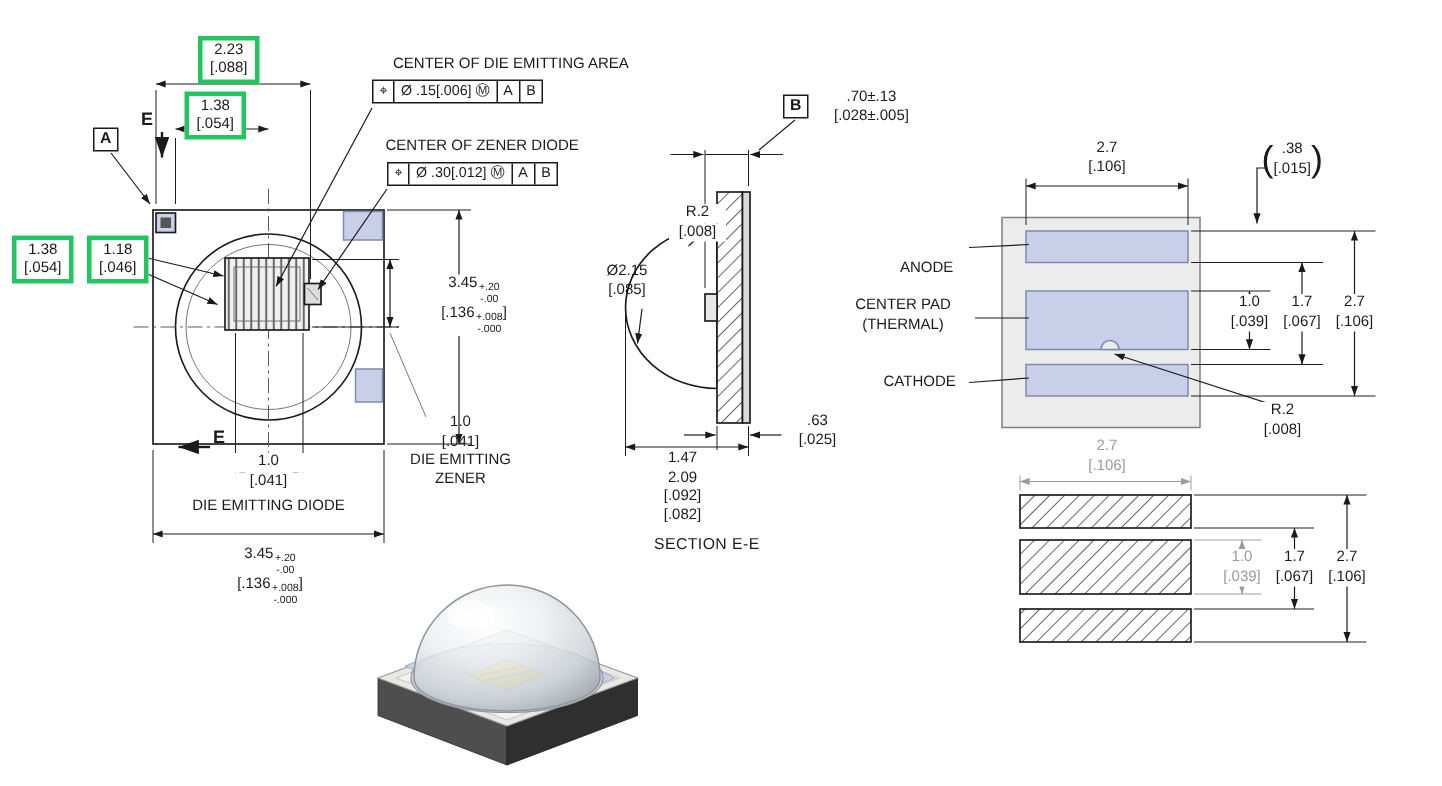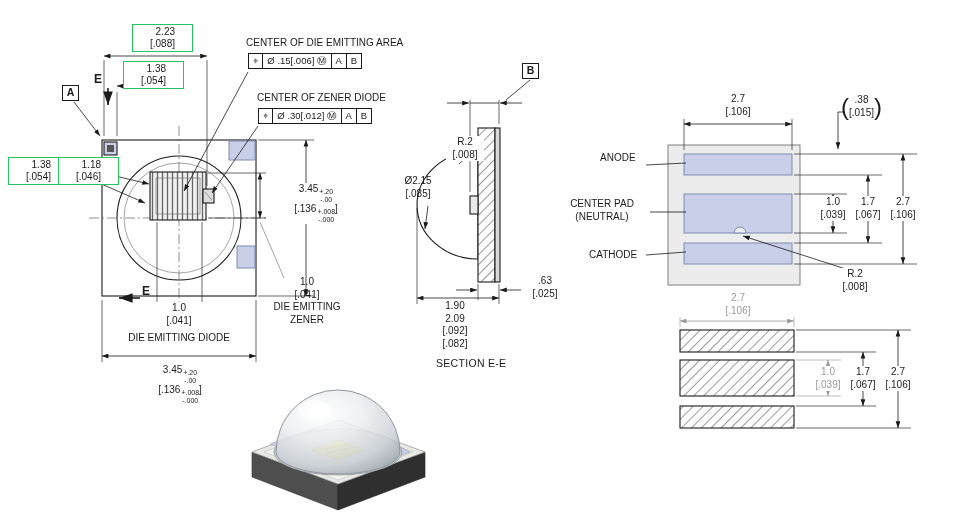"2.23" .dimbox { border: 1px solid #22c55e -> 3px solid #22c55e; padding: 1px 17px -> 1px 5px; text-align: right -> center }
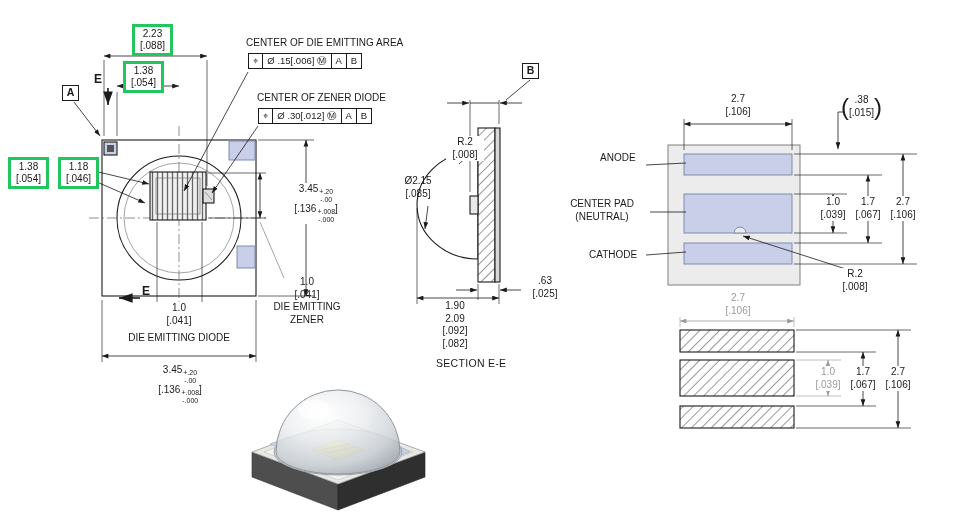"CENTER OF DIE EMITTING AREA" div.t { left: 246px -> 262px }
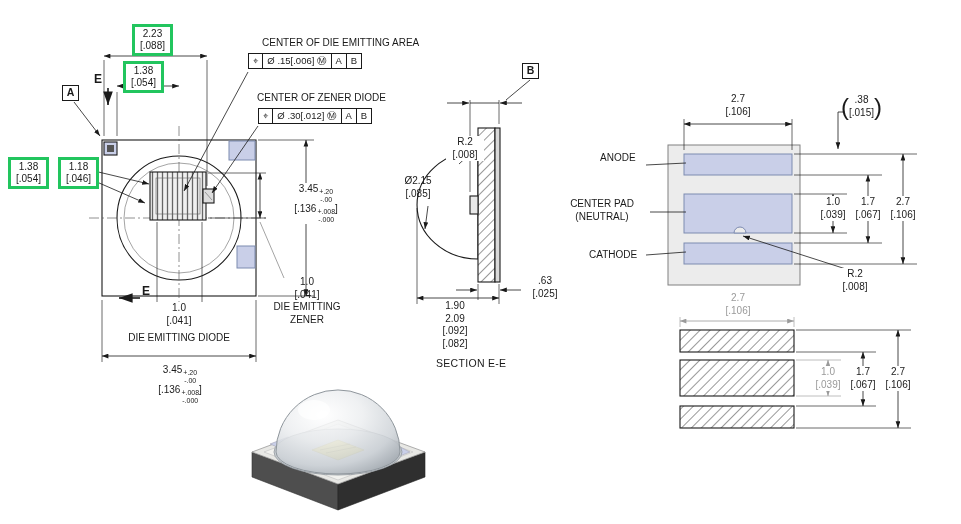".70±.13" div.t { html: none -> <div> <div>.70±.13</div> <div>[.028±.005]</div> </div> }
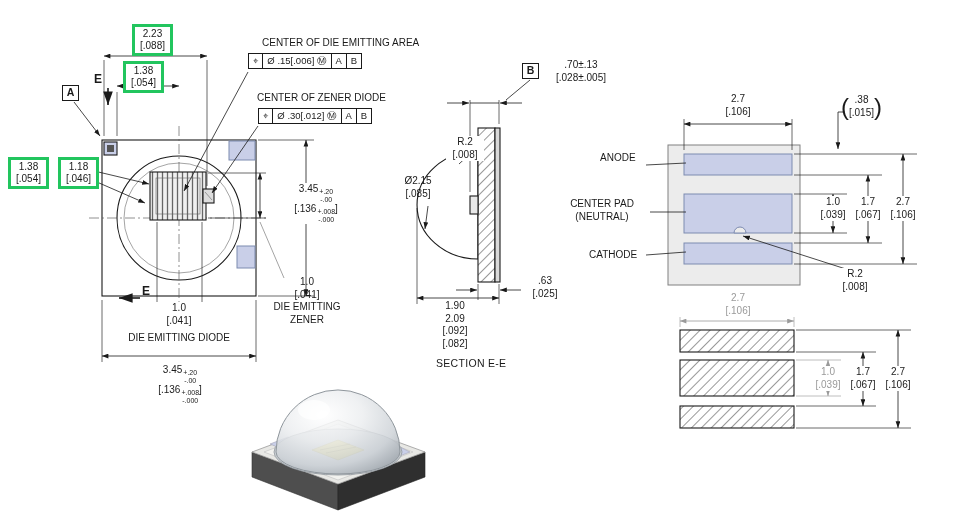"ANODE" div.t { top: 152px -> 173px }
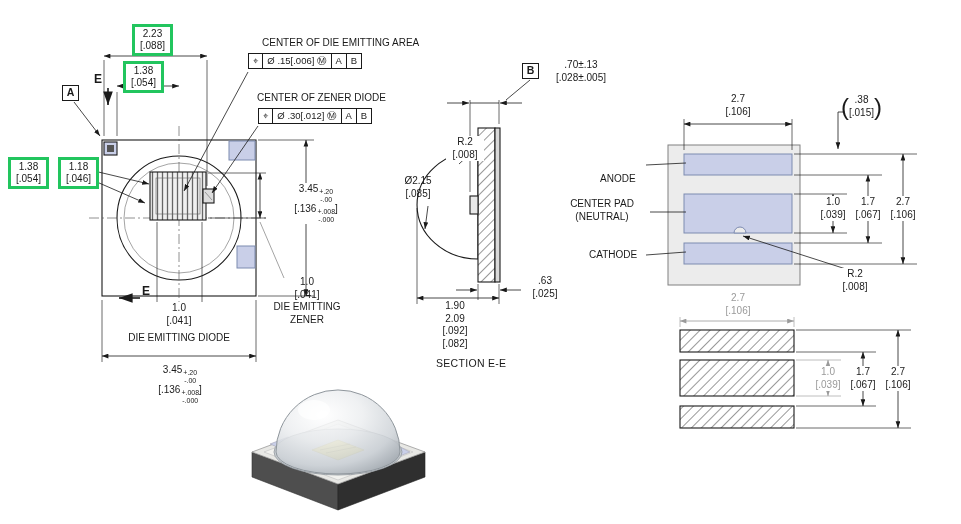"(NEUTRAL)" div { text: NEUTRAL -> THERMAL }
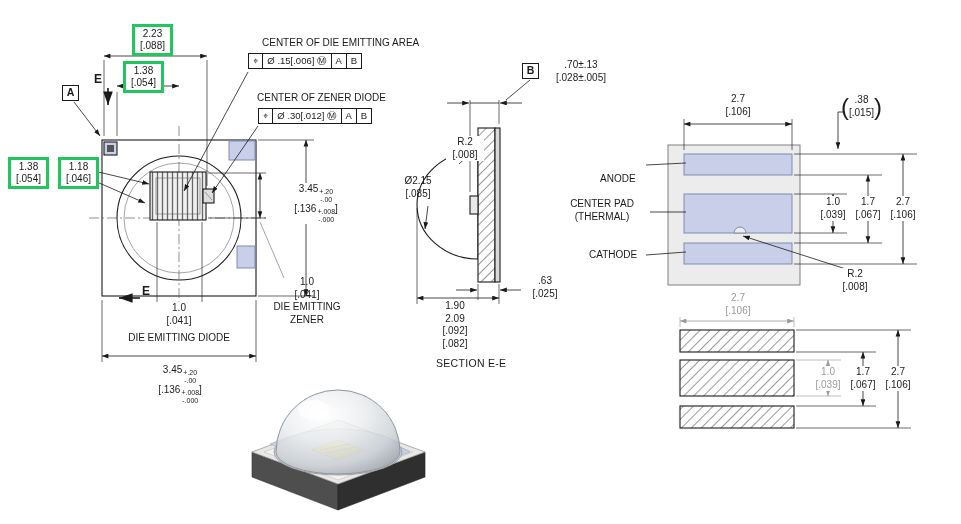"1.90" div.wbg { text: 1.90 -> 1.47 }
